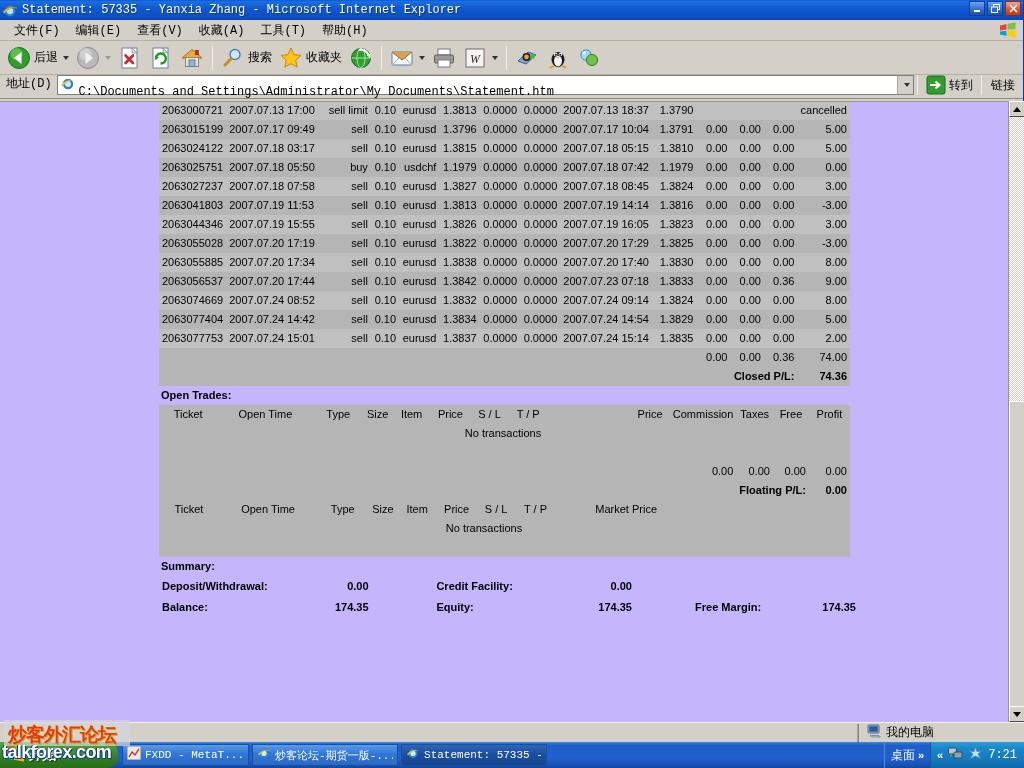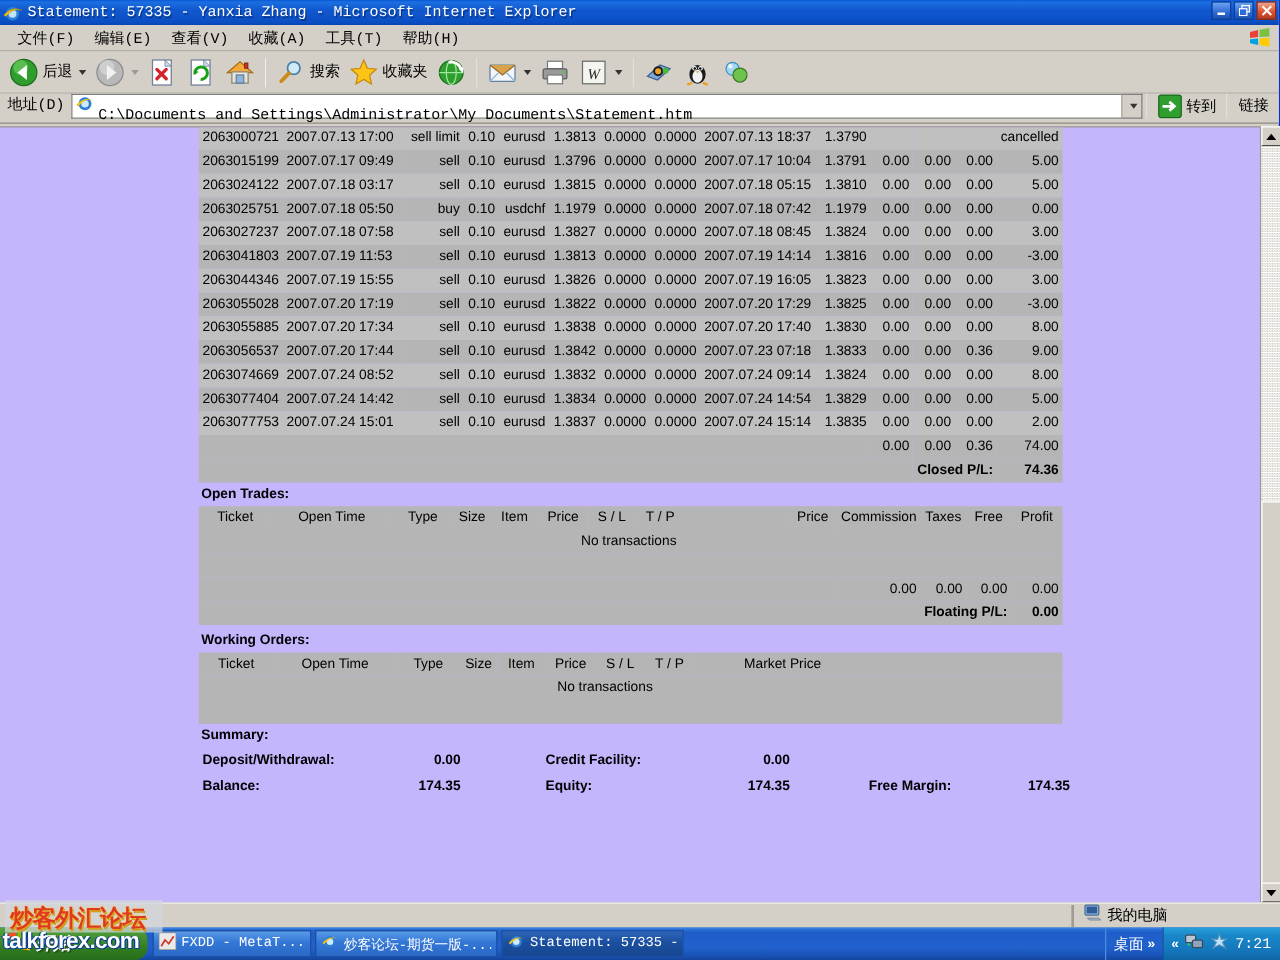"Working Orders:" div.section-title { html: <div>Working Orders:</div> -> none }
